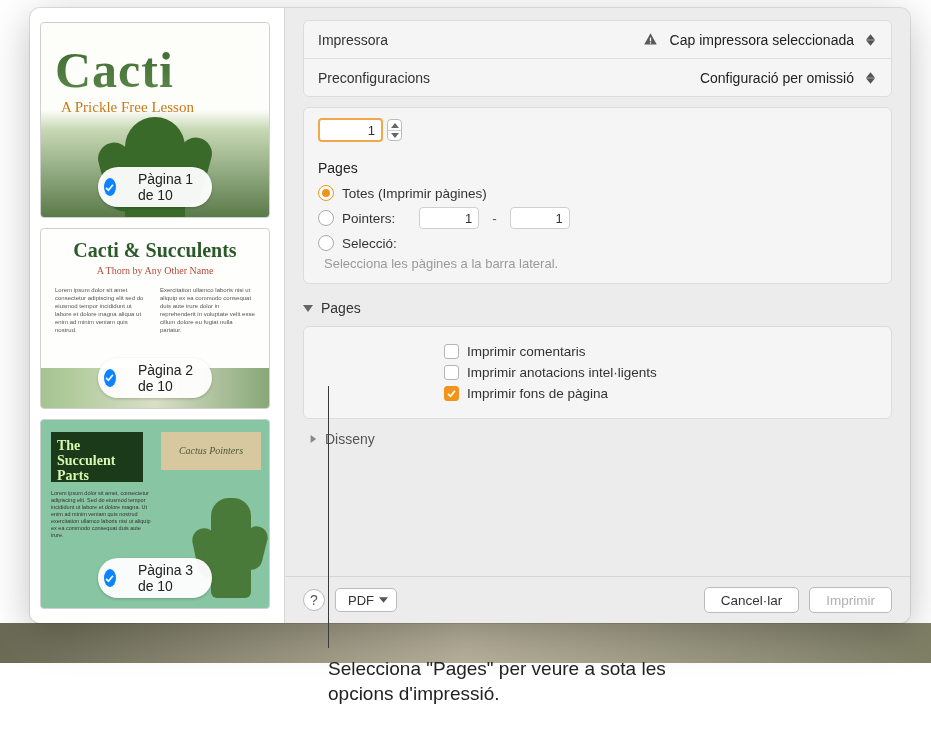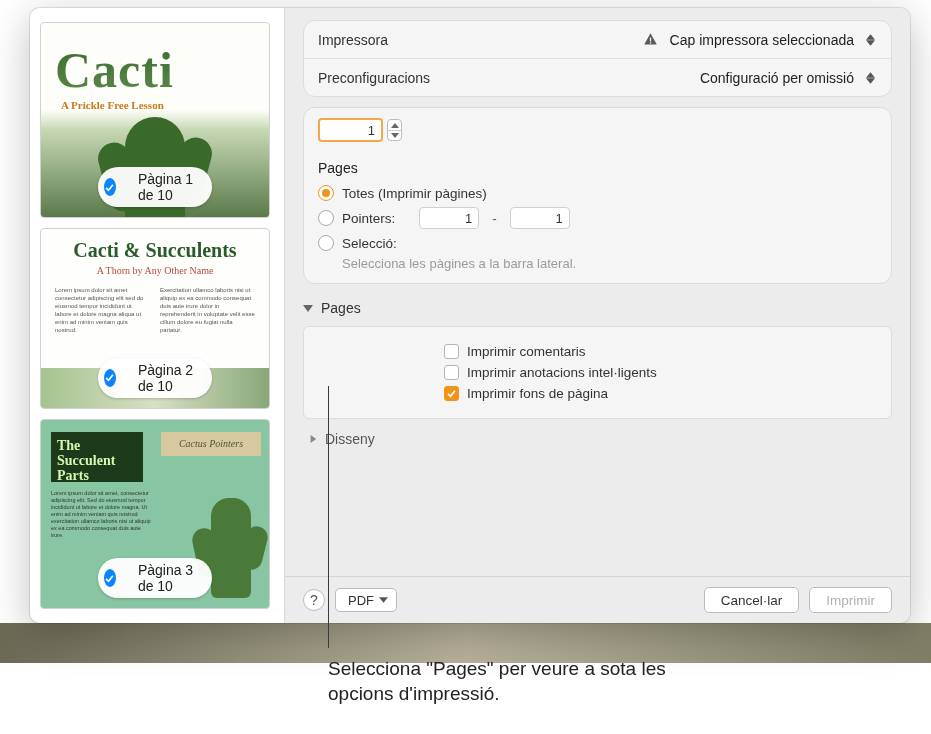"Impressora" .group { border-radius: 12px -> 6px }
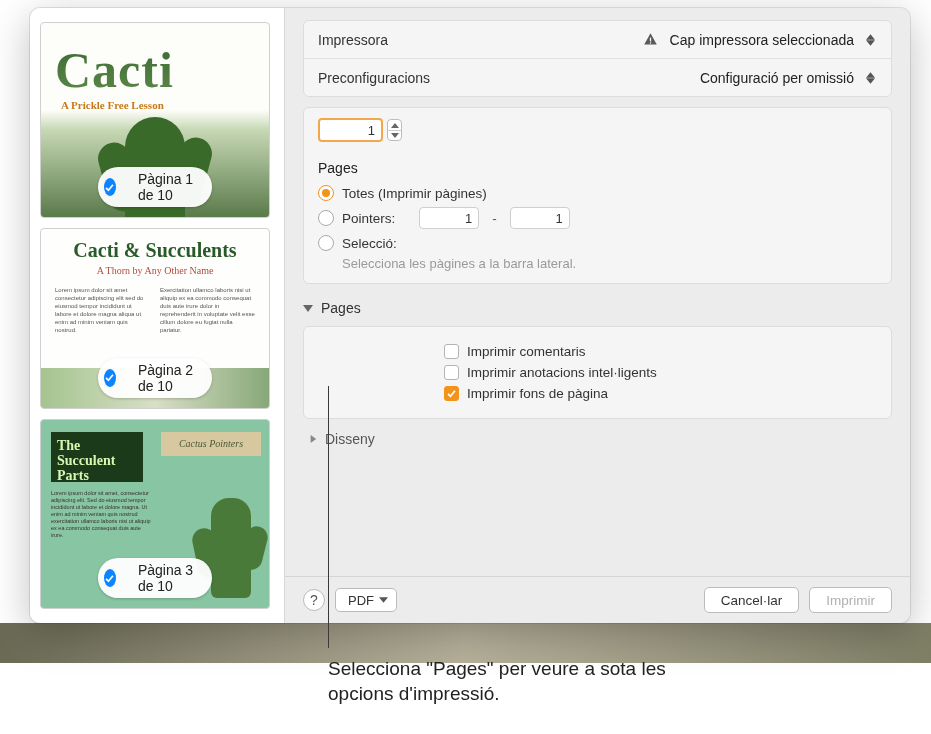"A Prickle Free Lesson" .cacti-sub { font-size: 11px -> 15px; font-weight: 700 -> 400 }
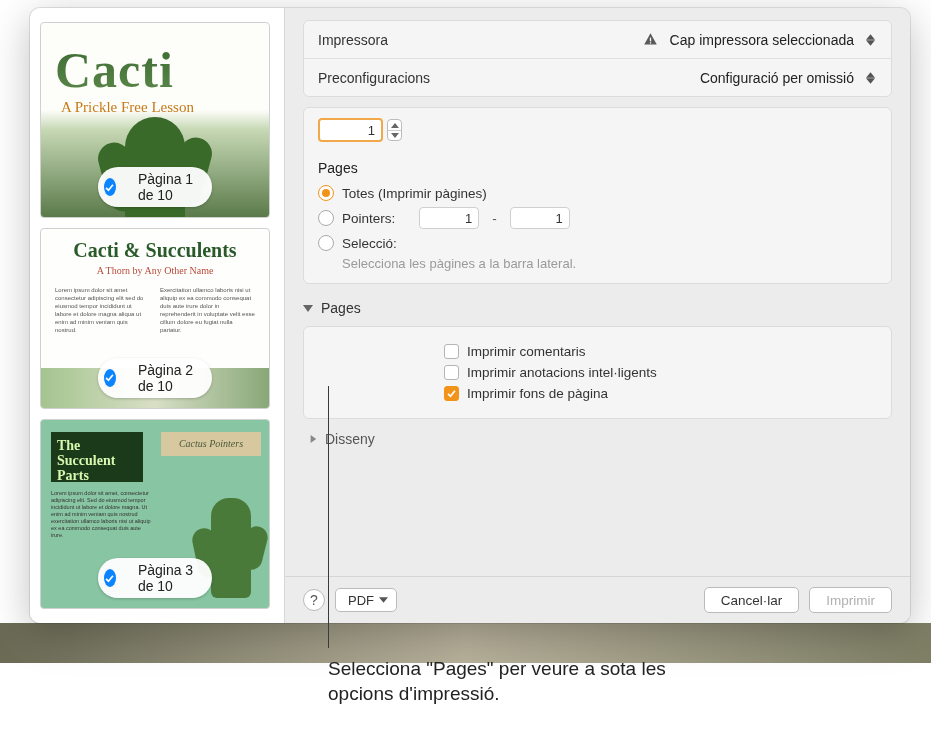"Selecciona les pàgines a la" .hint { margin-left: 24px -> 6px }
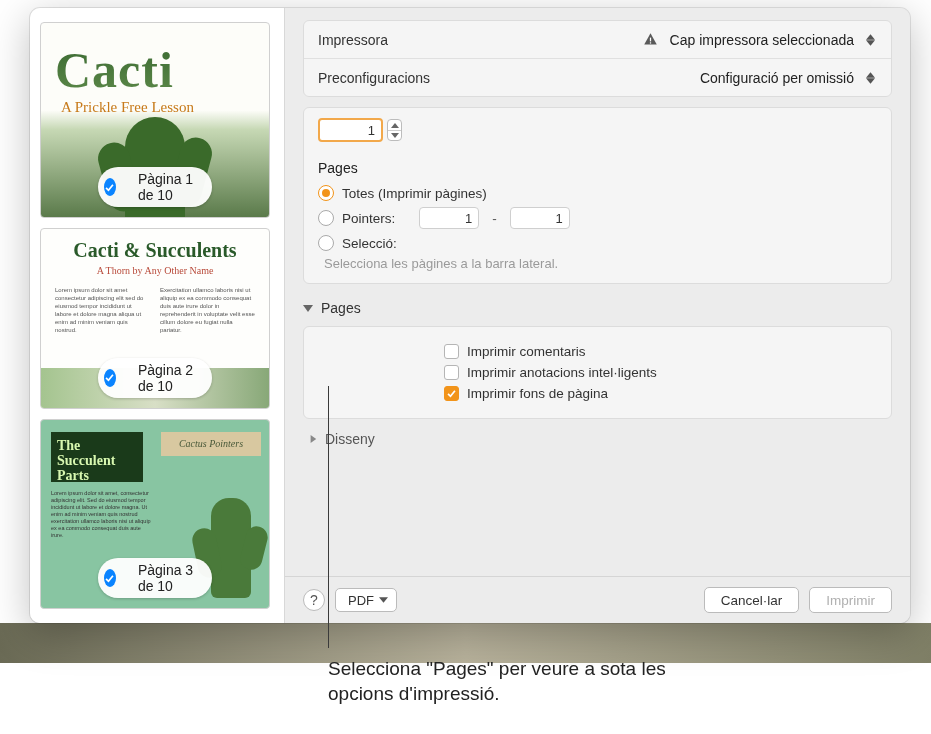"Cactus Pointers" .thumb3-box2 { height: 24px -> 38px }
